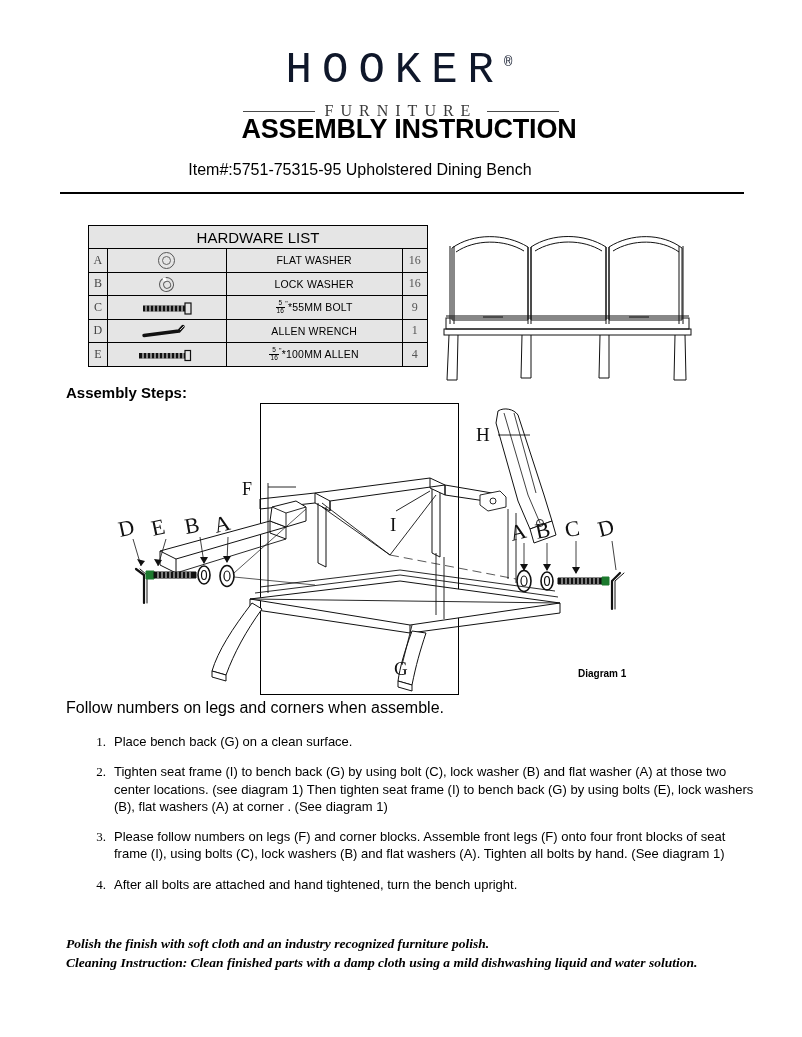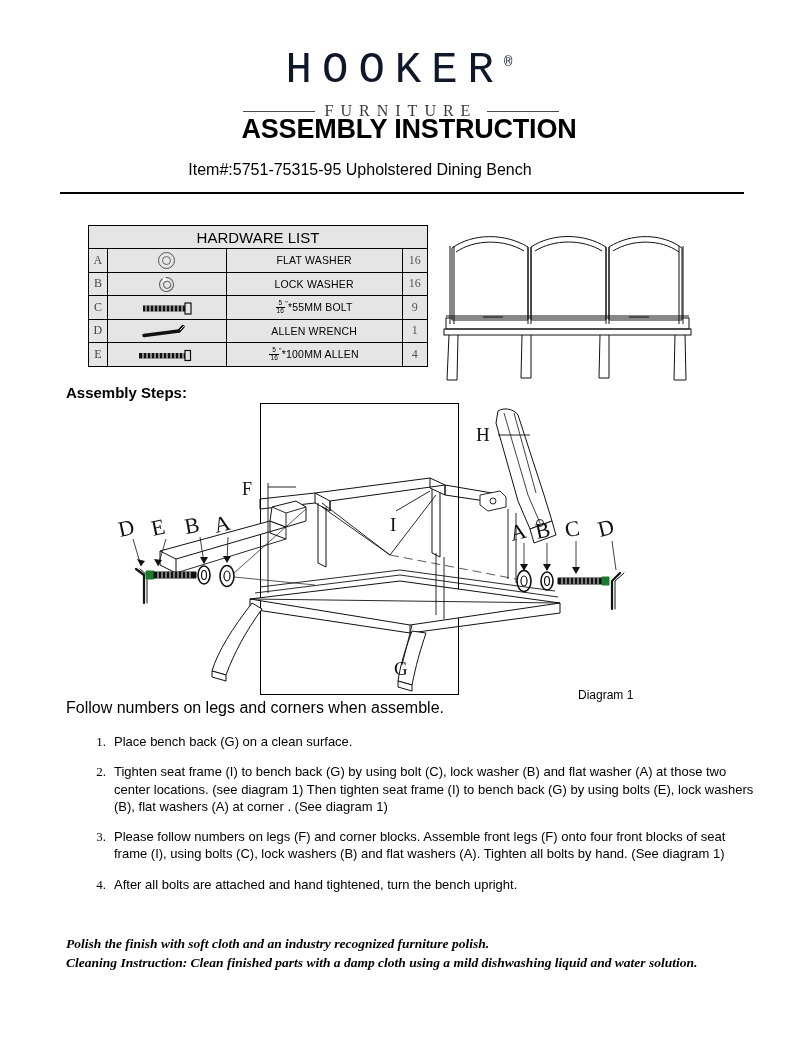"Diagram 1" .diagram-label { font-size: 12px -> 10px; font-weight: normal -> bold; top: 688px -> 668px }
